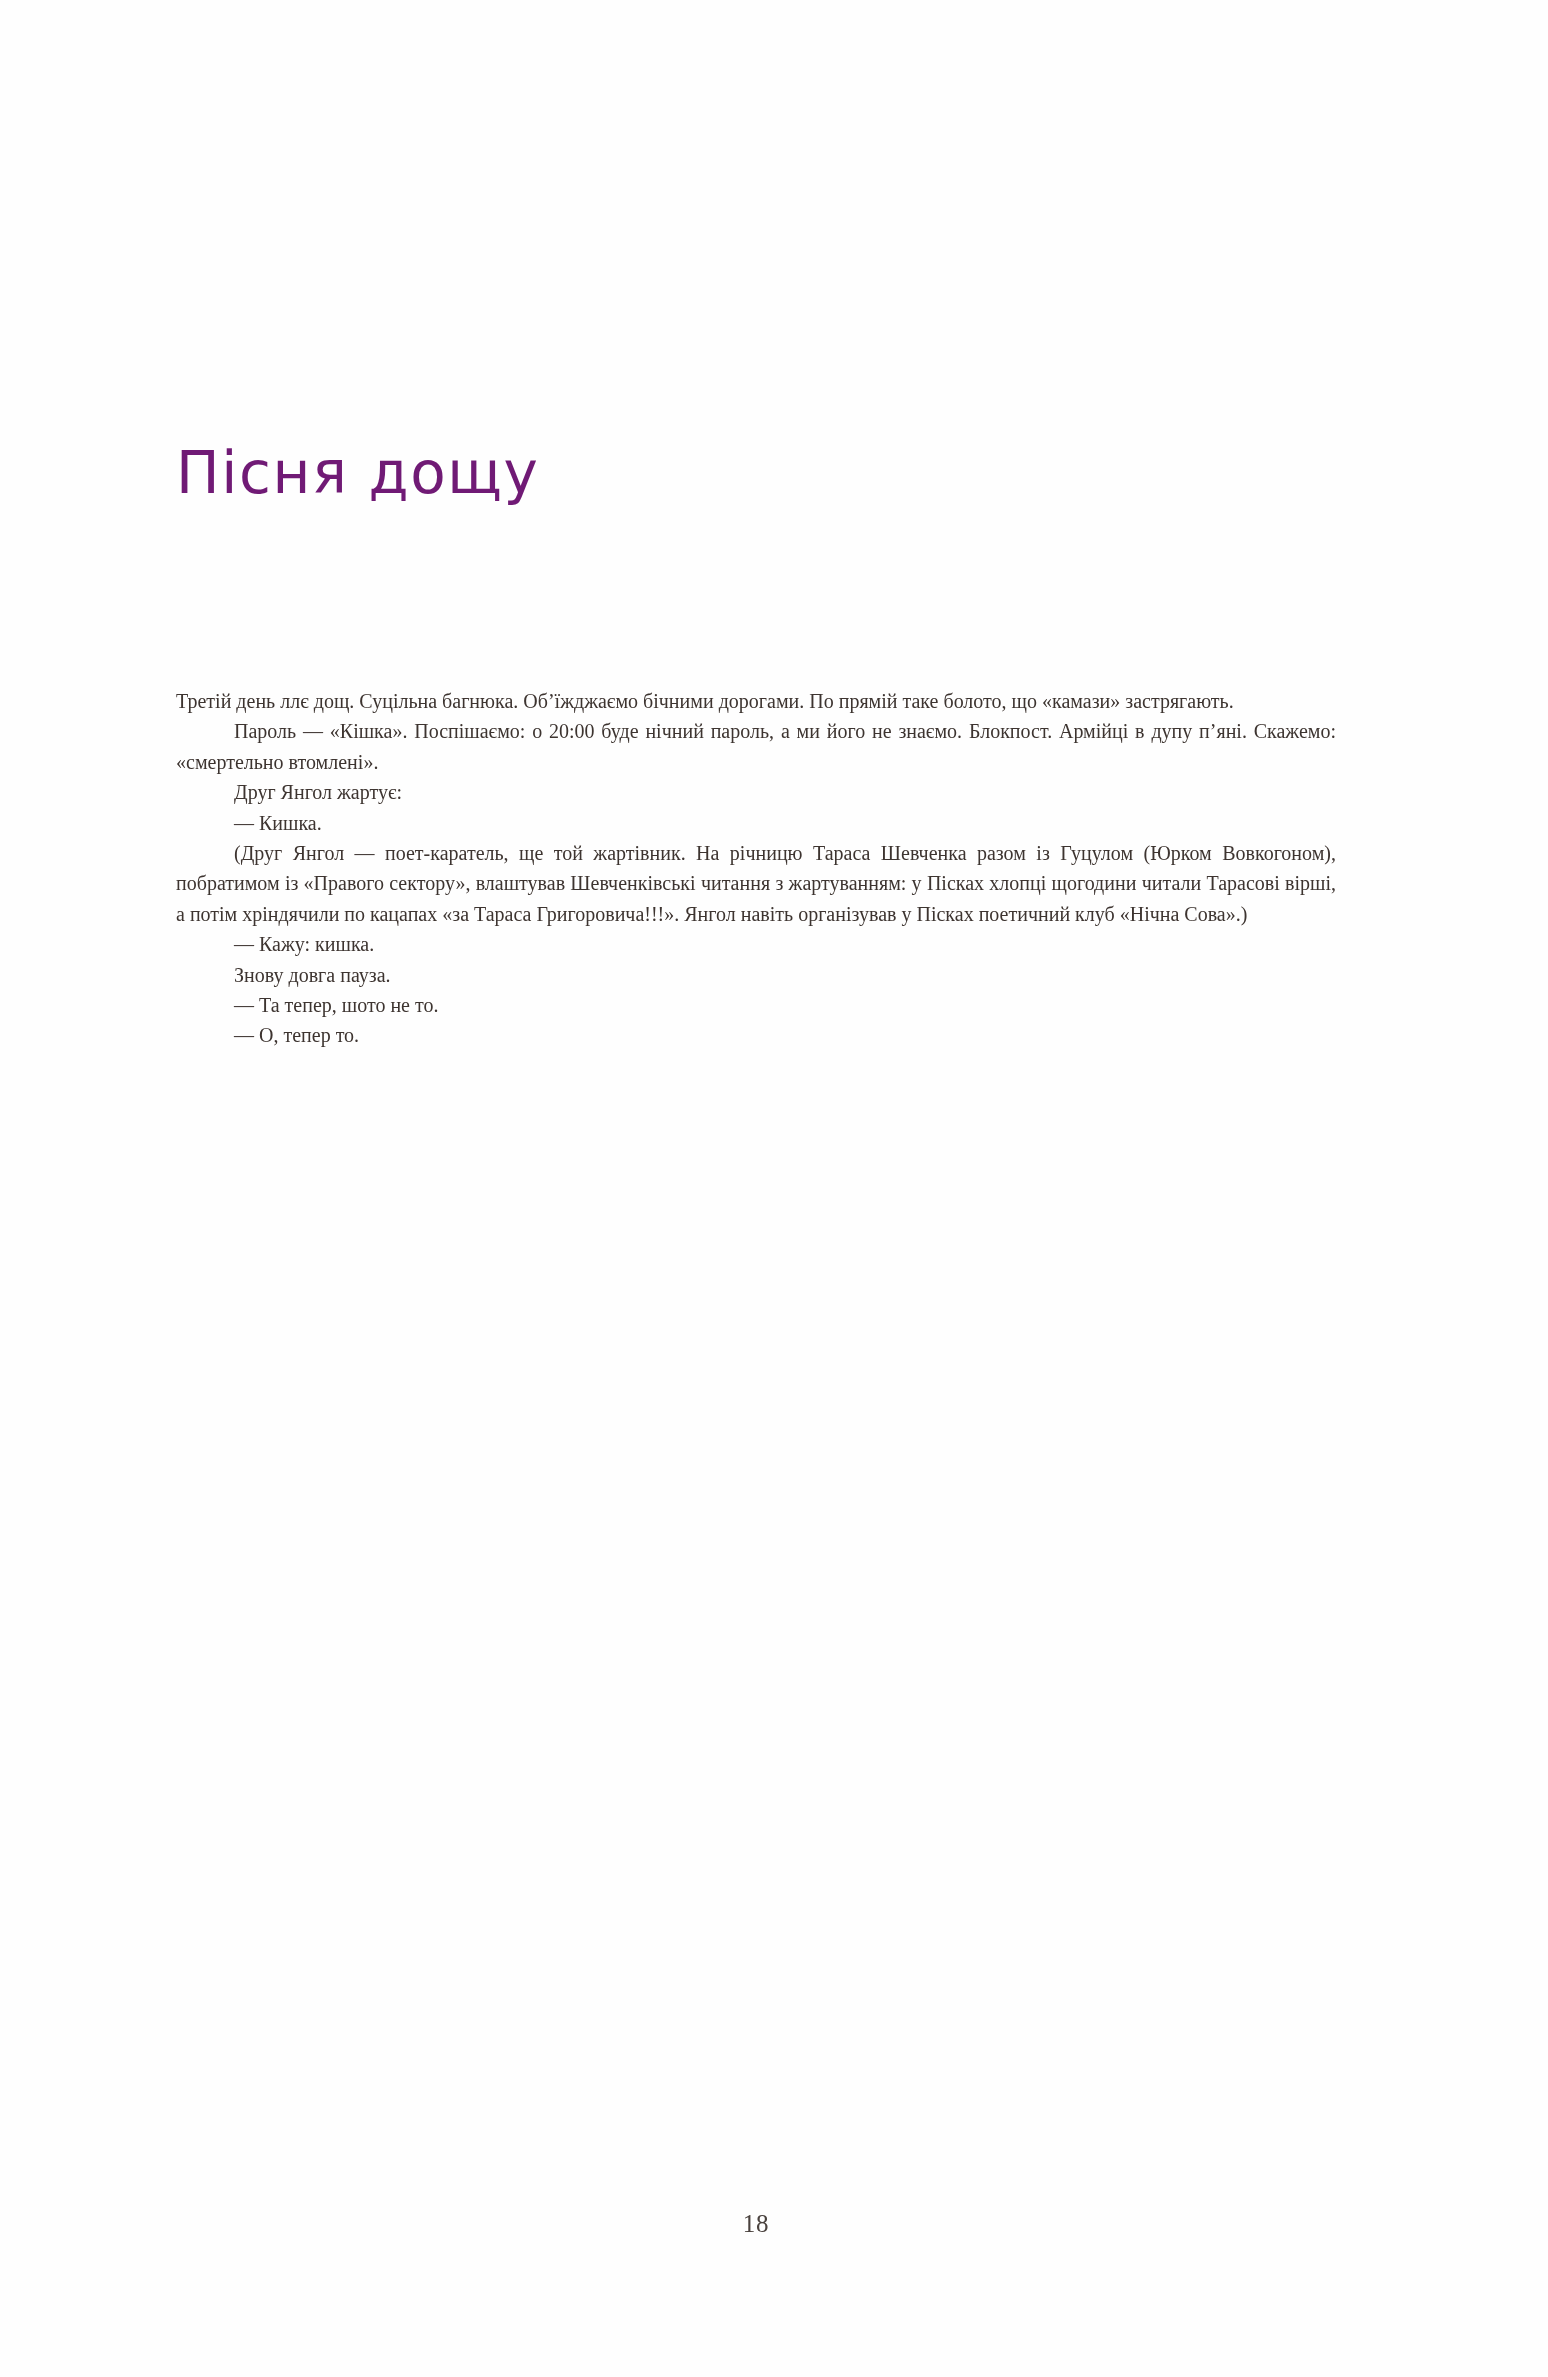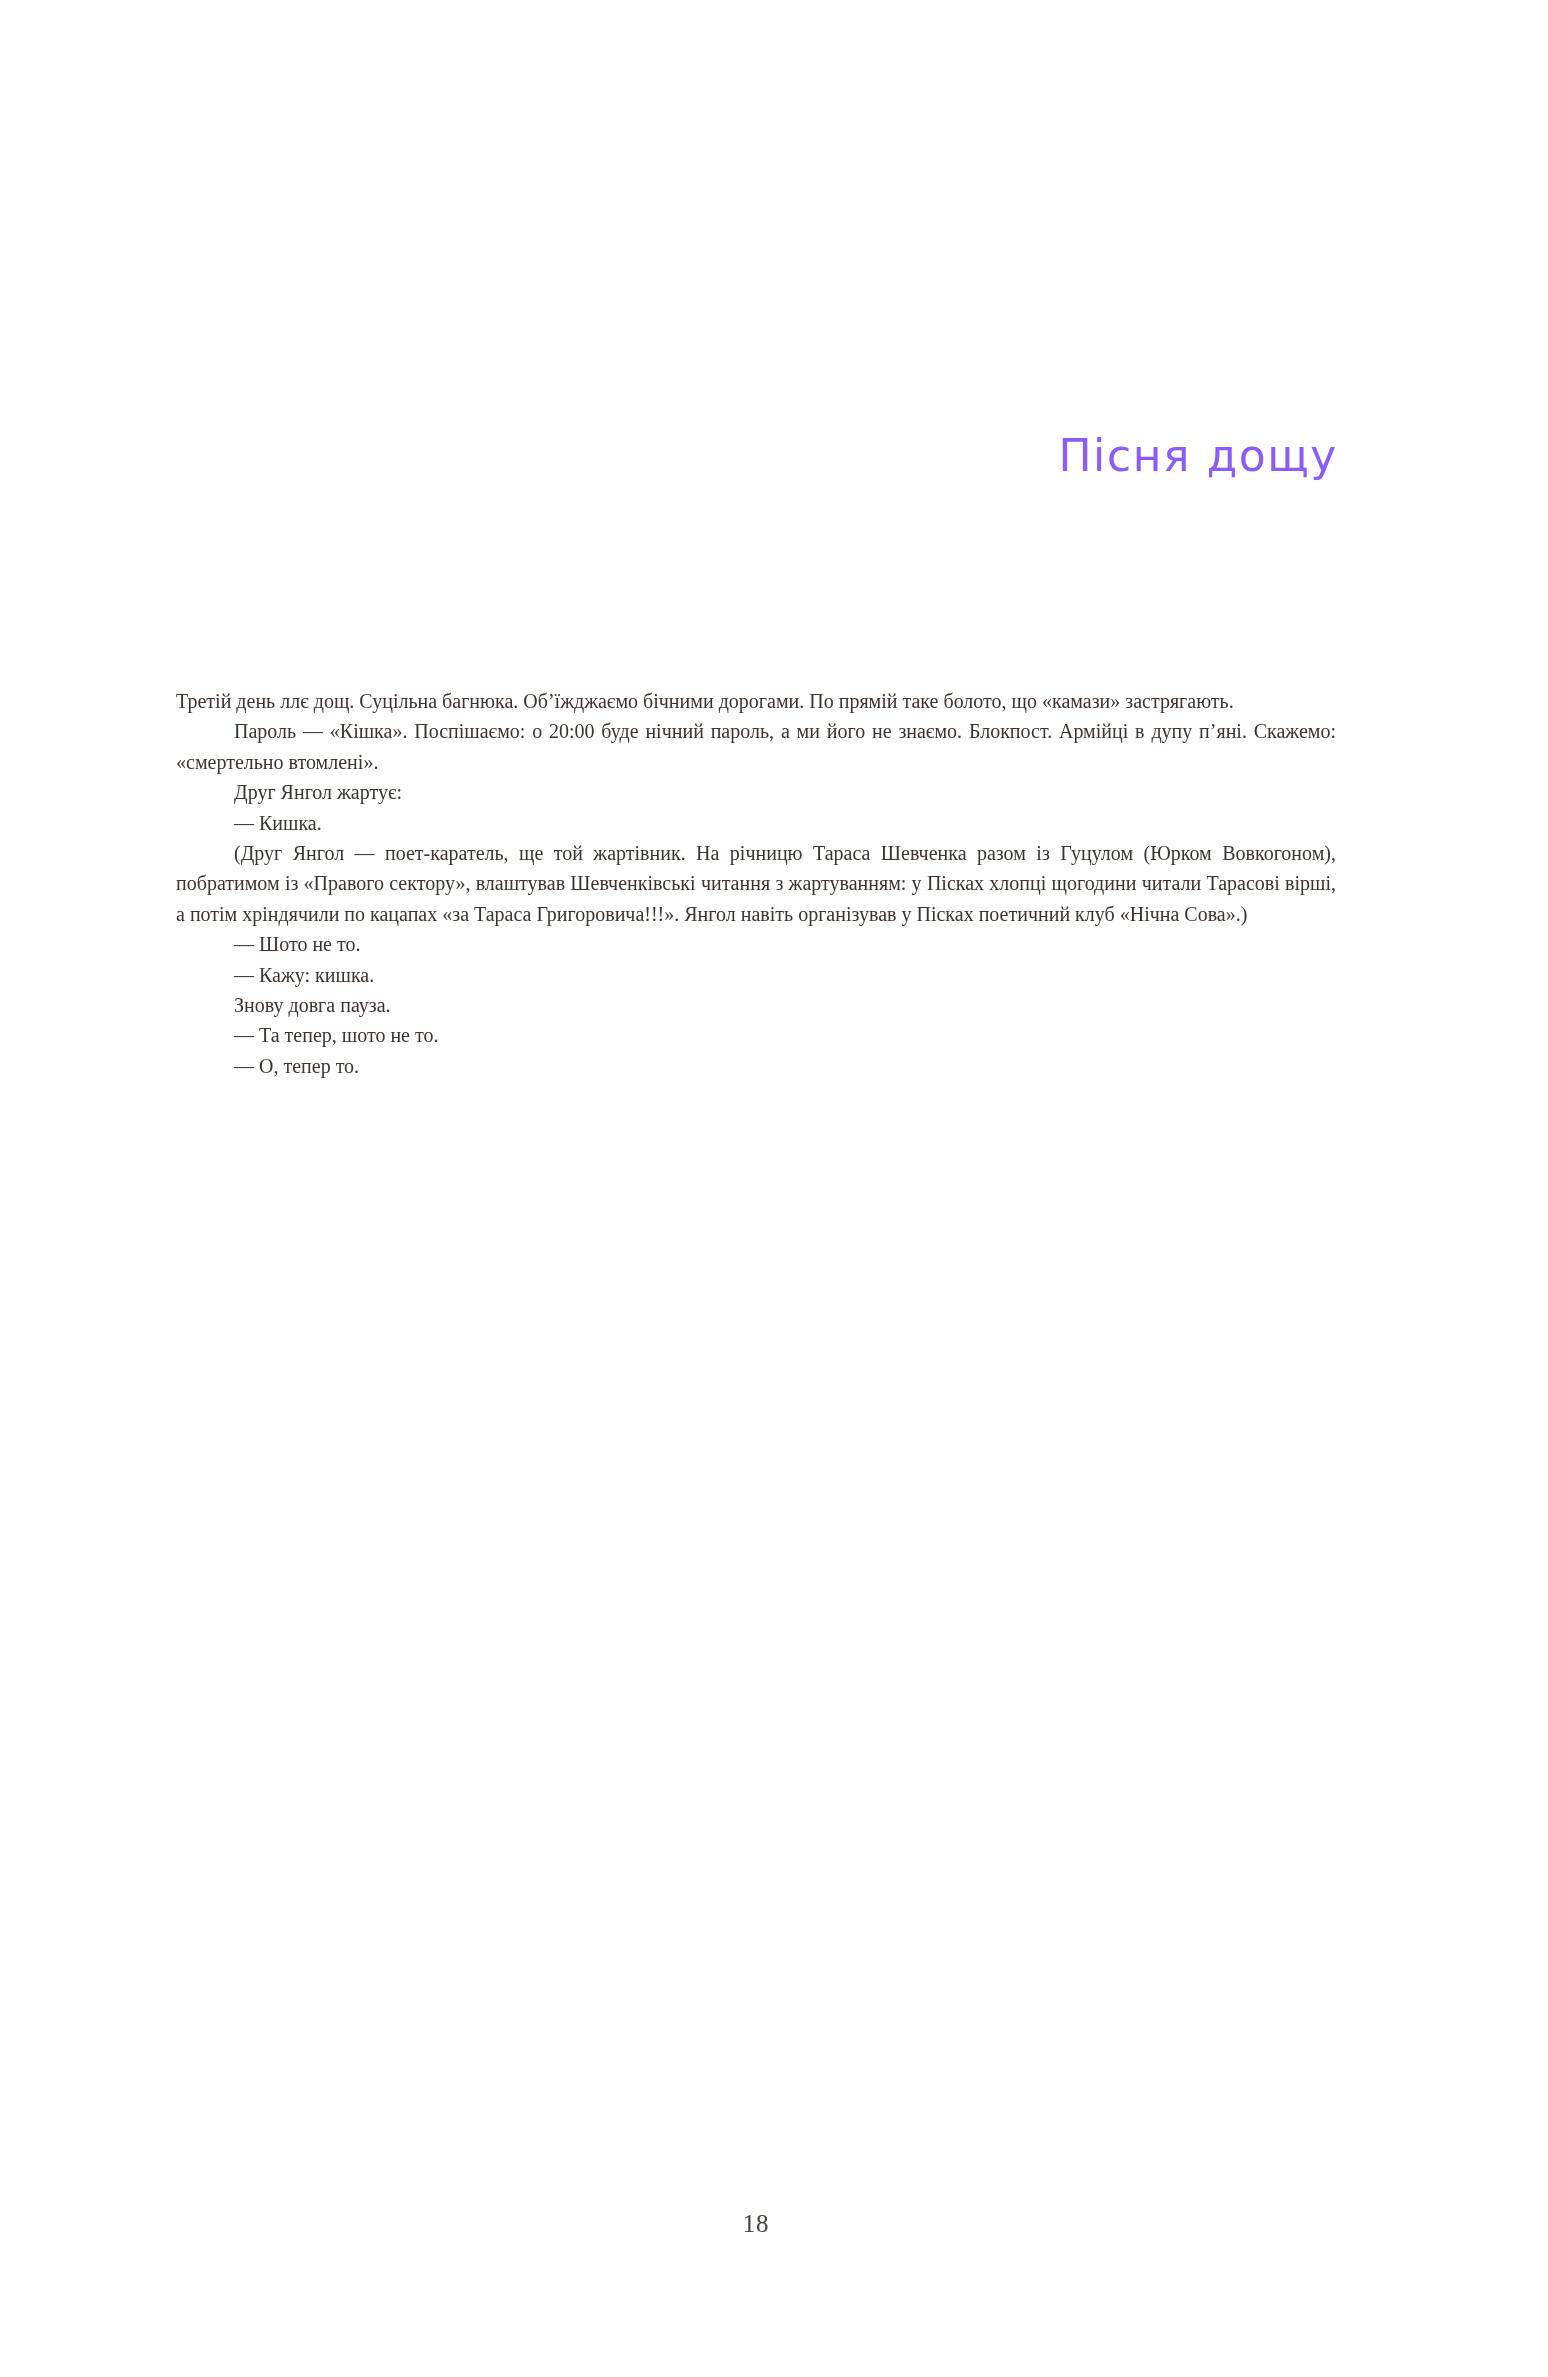"Пісня дощу" .chapter-title { color: #8b5cf6 -> #701a75; font-size: 44px -> 58px; text-align: right -> left }
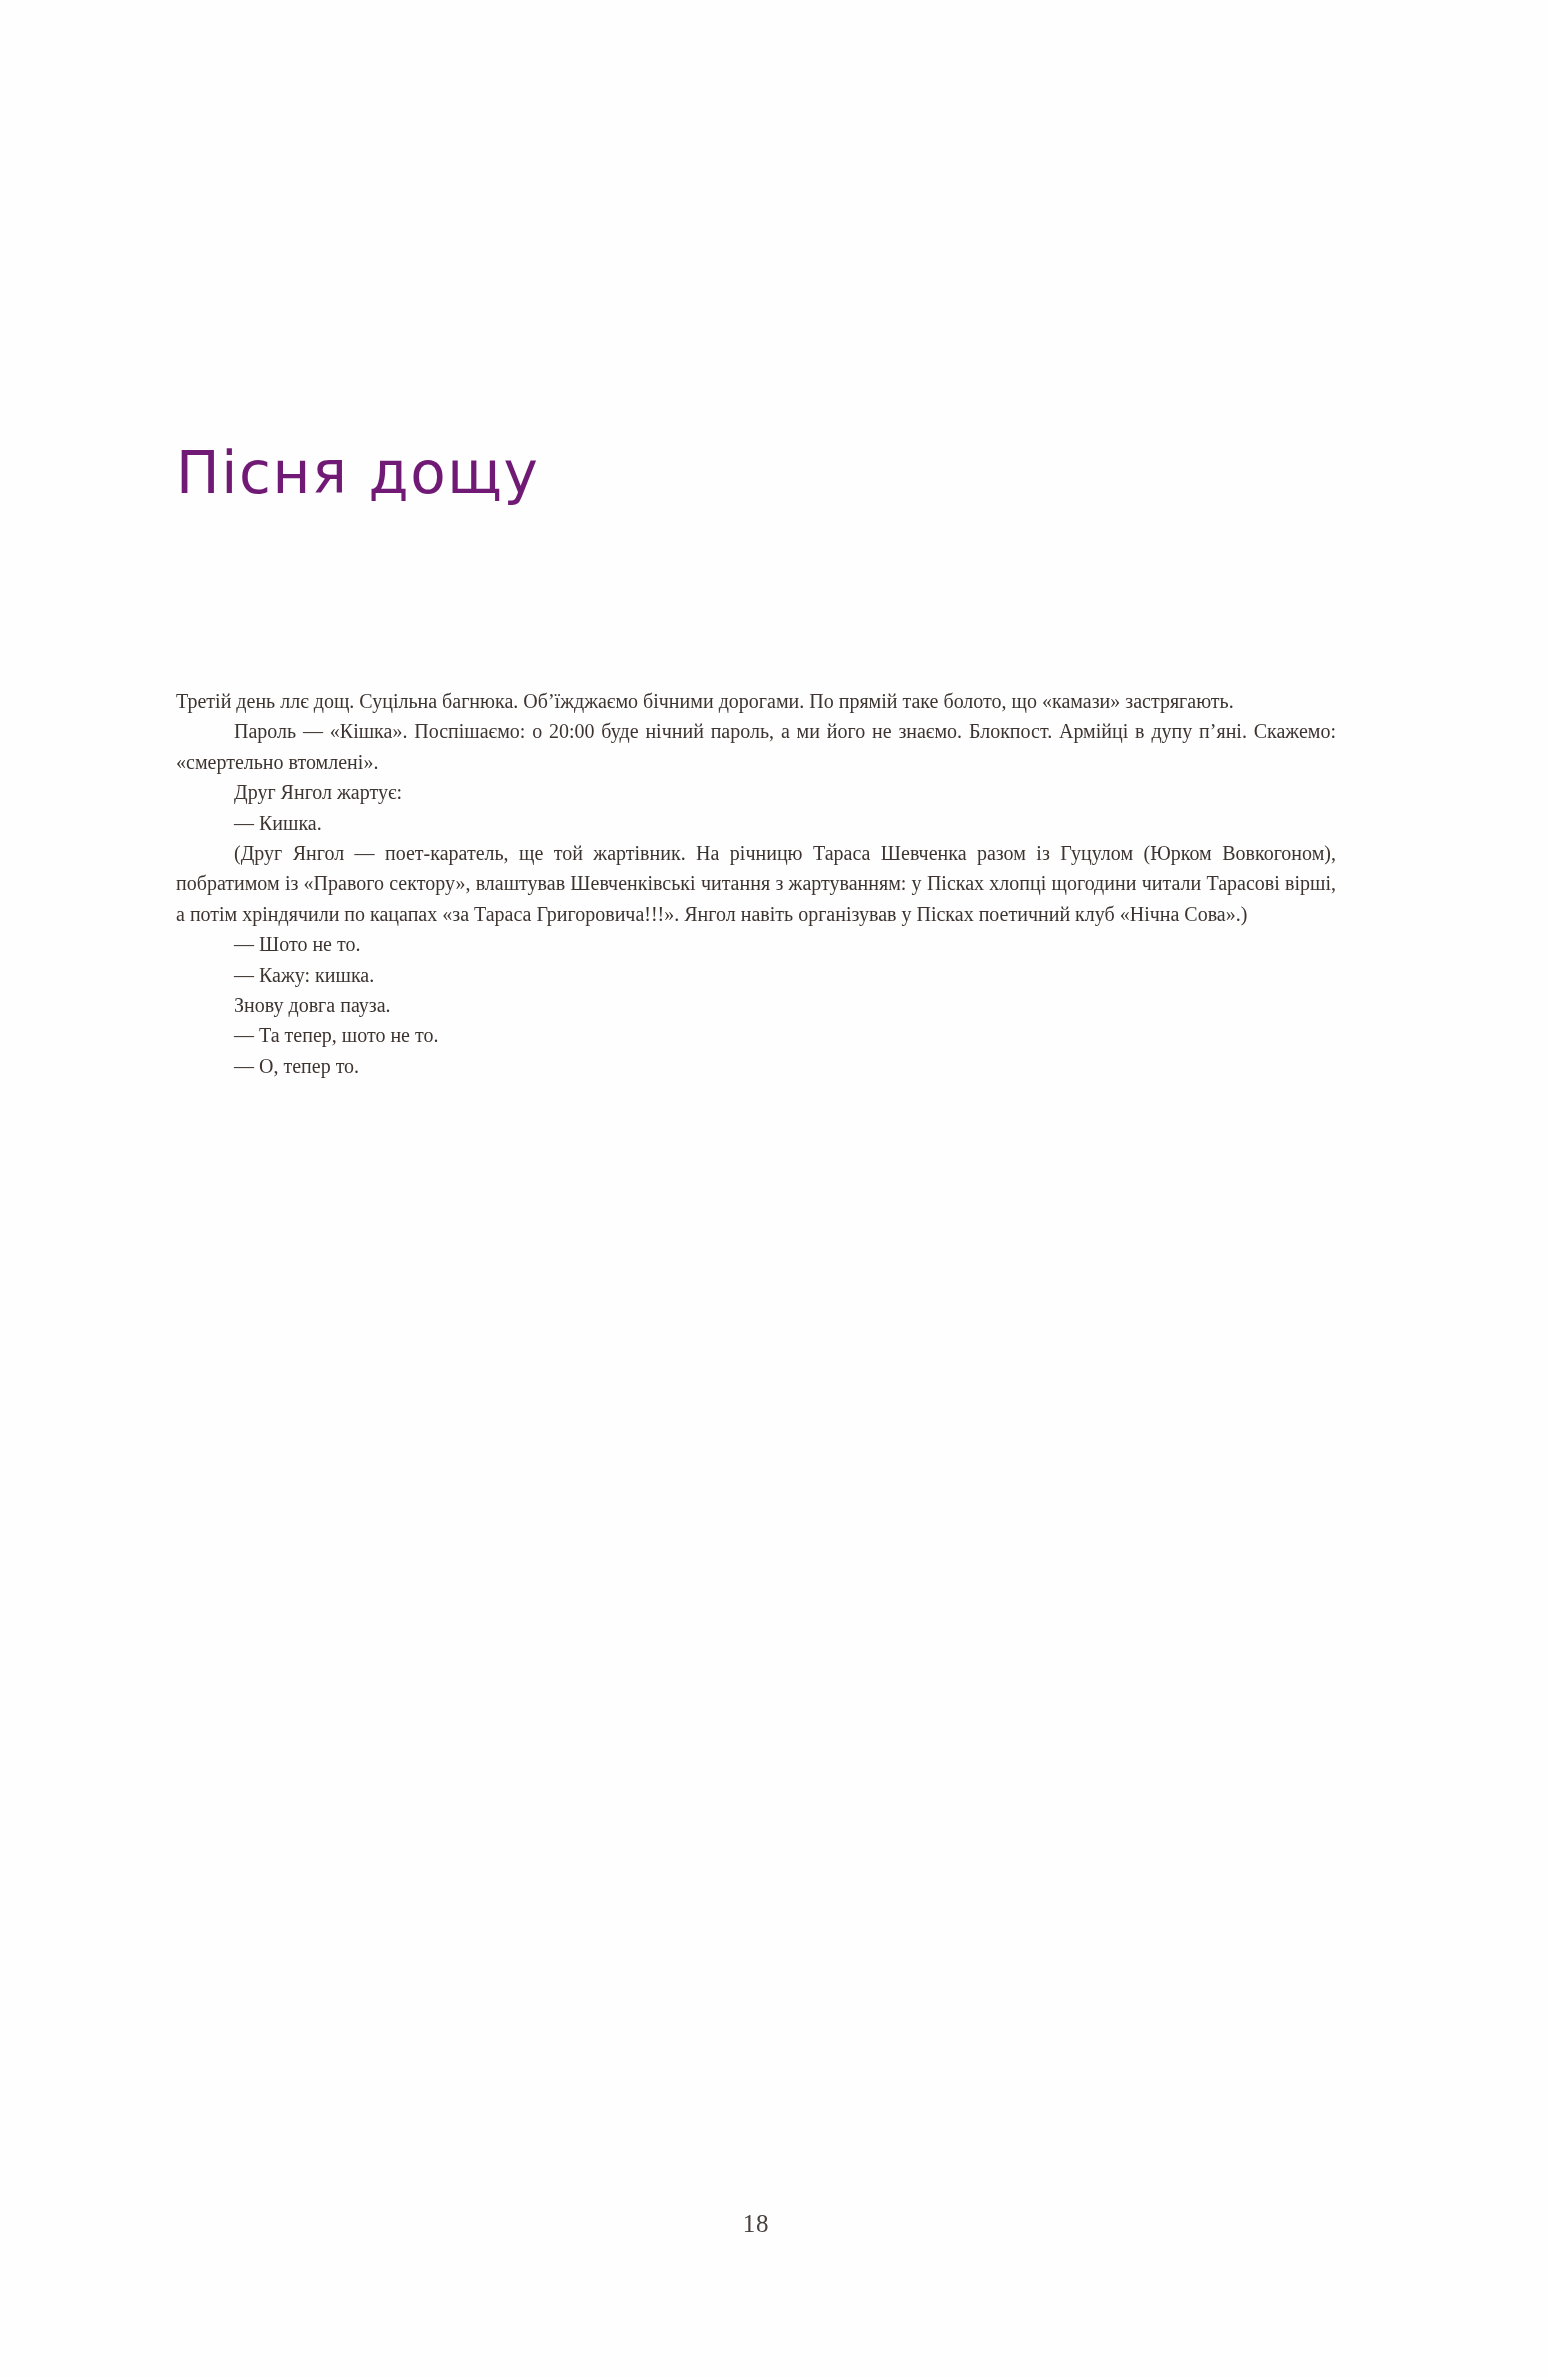"— Шото не то." p.dialogue { html: <p>— Шото не то.</p> -> none }
